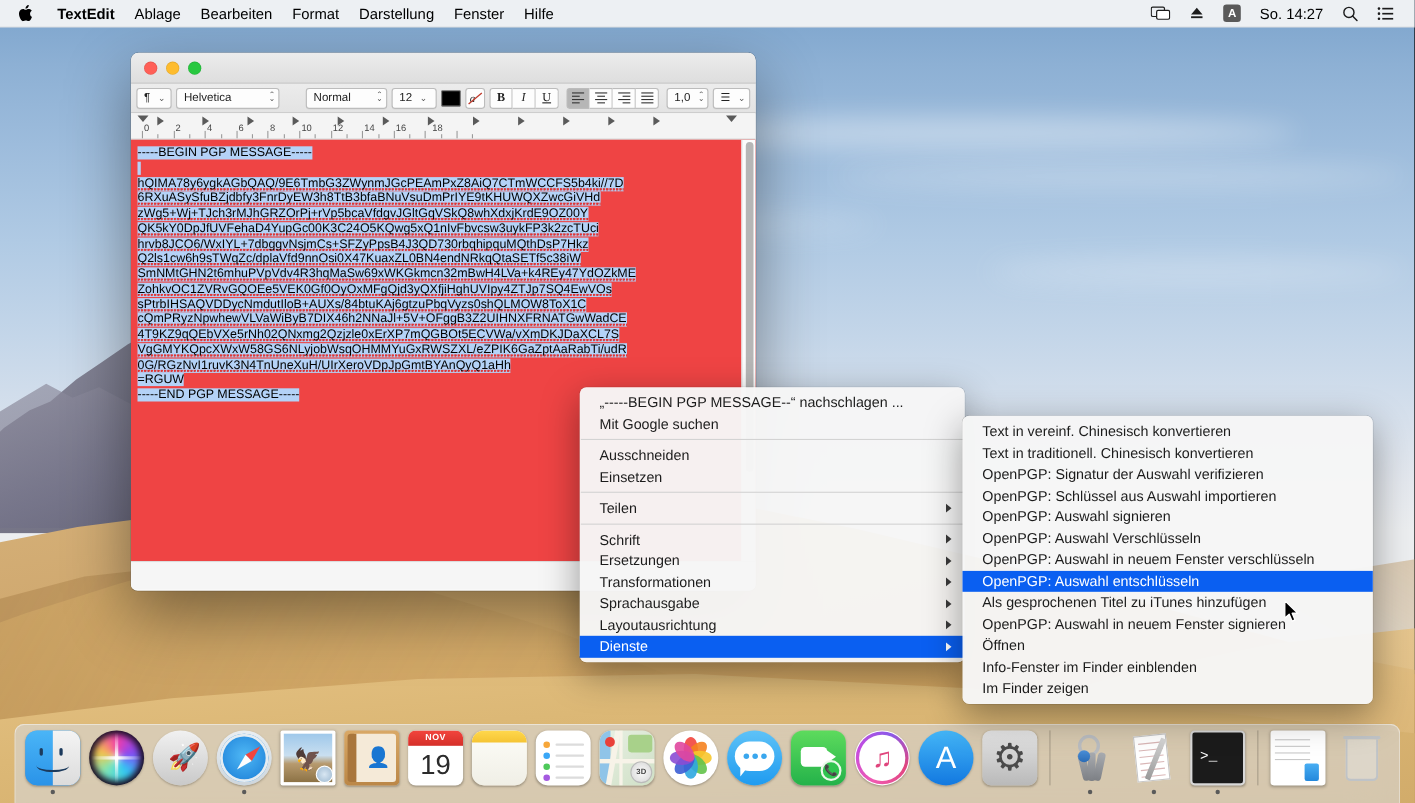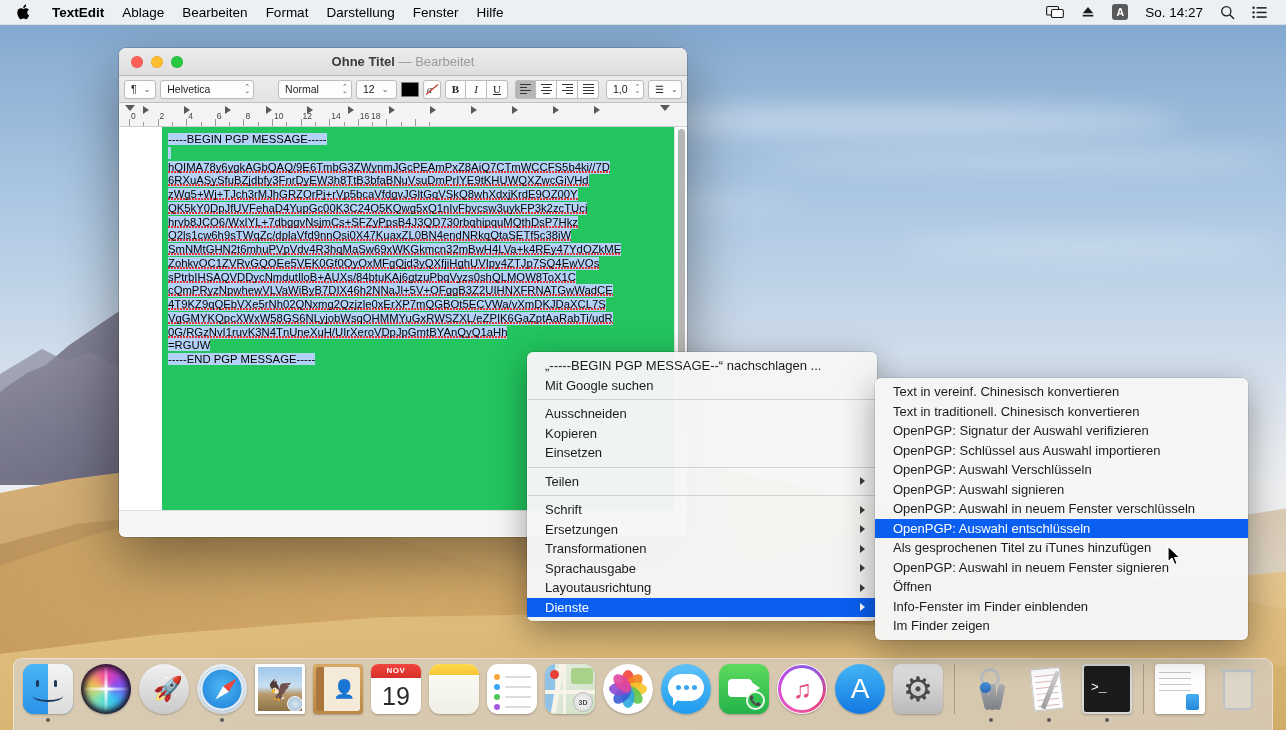"Ohne Titel — Bearbeitet" div.wtitle { html: <div> <span>Ohne Titel</span> <span>—</span> <span>Bearbeitet</span> </div> -> none }
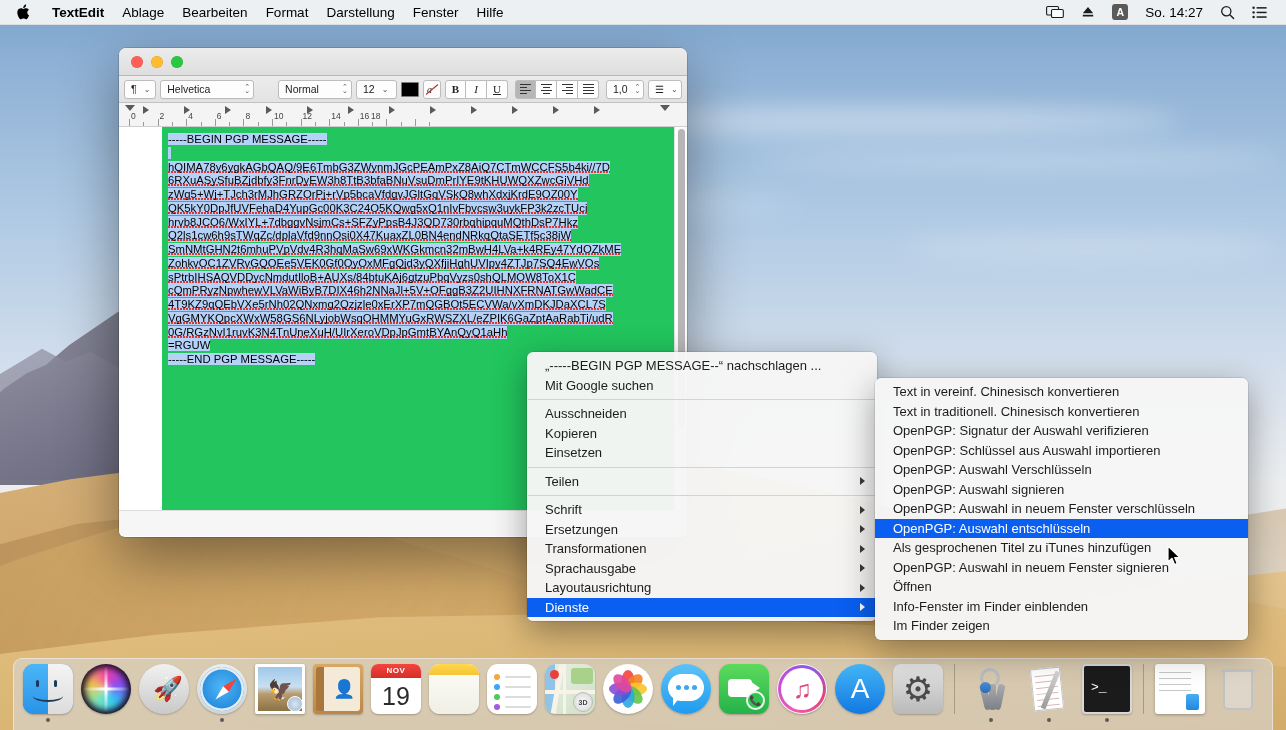"18" div.num { left: 252px -> 274px }
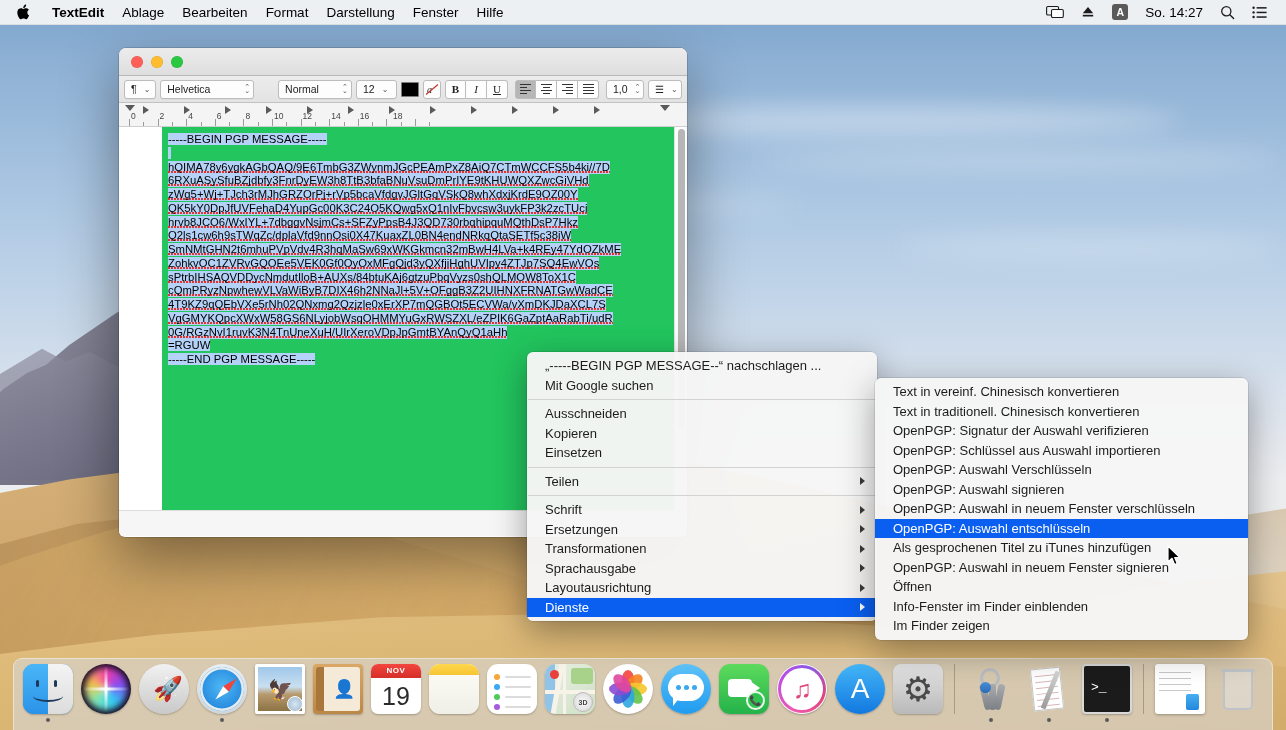"-----BEGIN PGP MESSAGE-----" .docarea { background: #22c55e -> #ef4444; margin-left: 43px -> none }
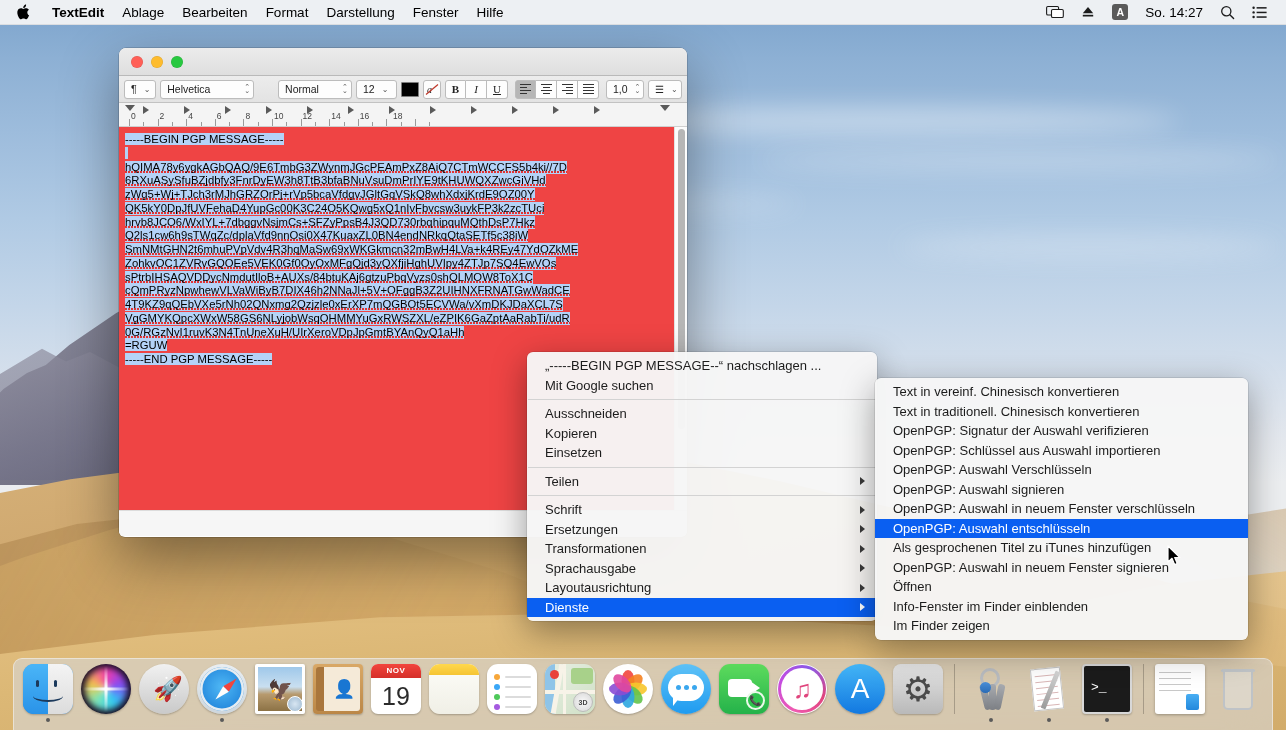"Kopieren" div.ctxitem { html: <div> <span>Kopieren</span> </div> -> none }
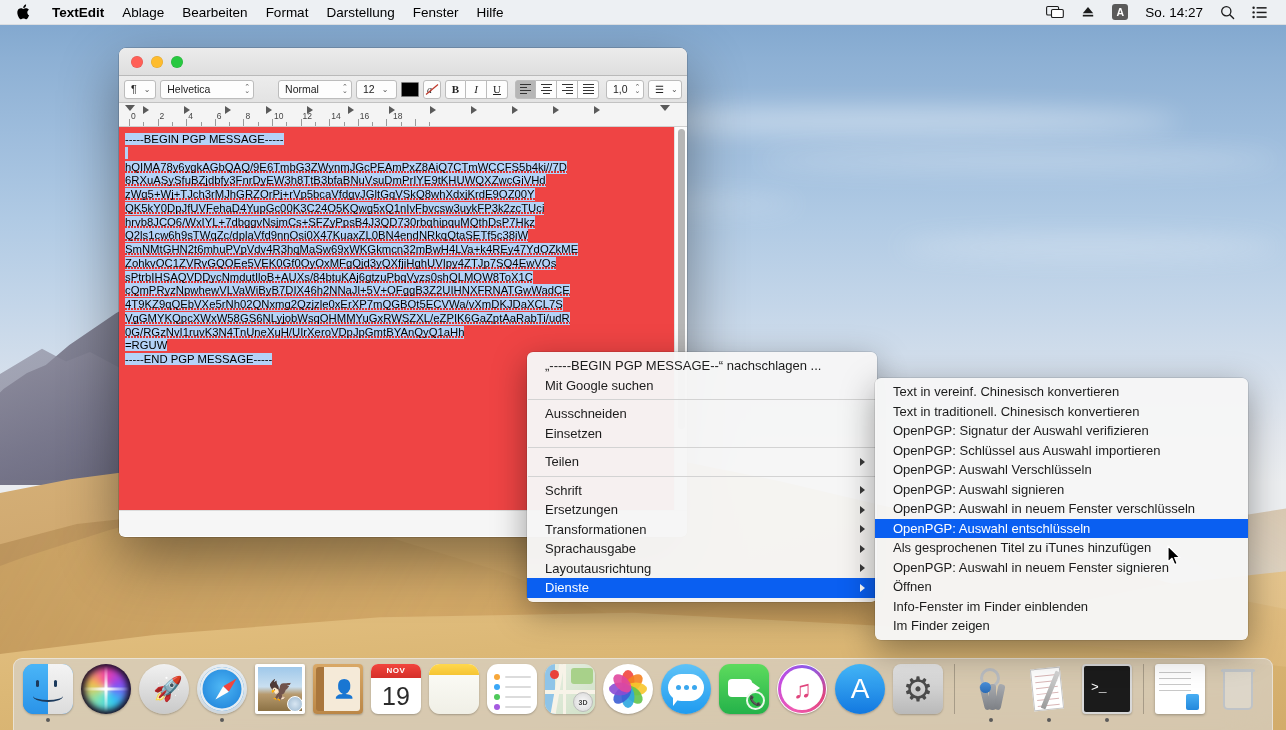"OpenPGP: Auswahl Verschlüsseln" div.ctxitem { order: before "OpenPGP: Auswahl signieren" -> after "OpenPGP: Auswahl signieren" }
